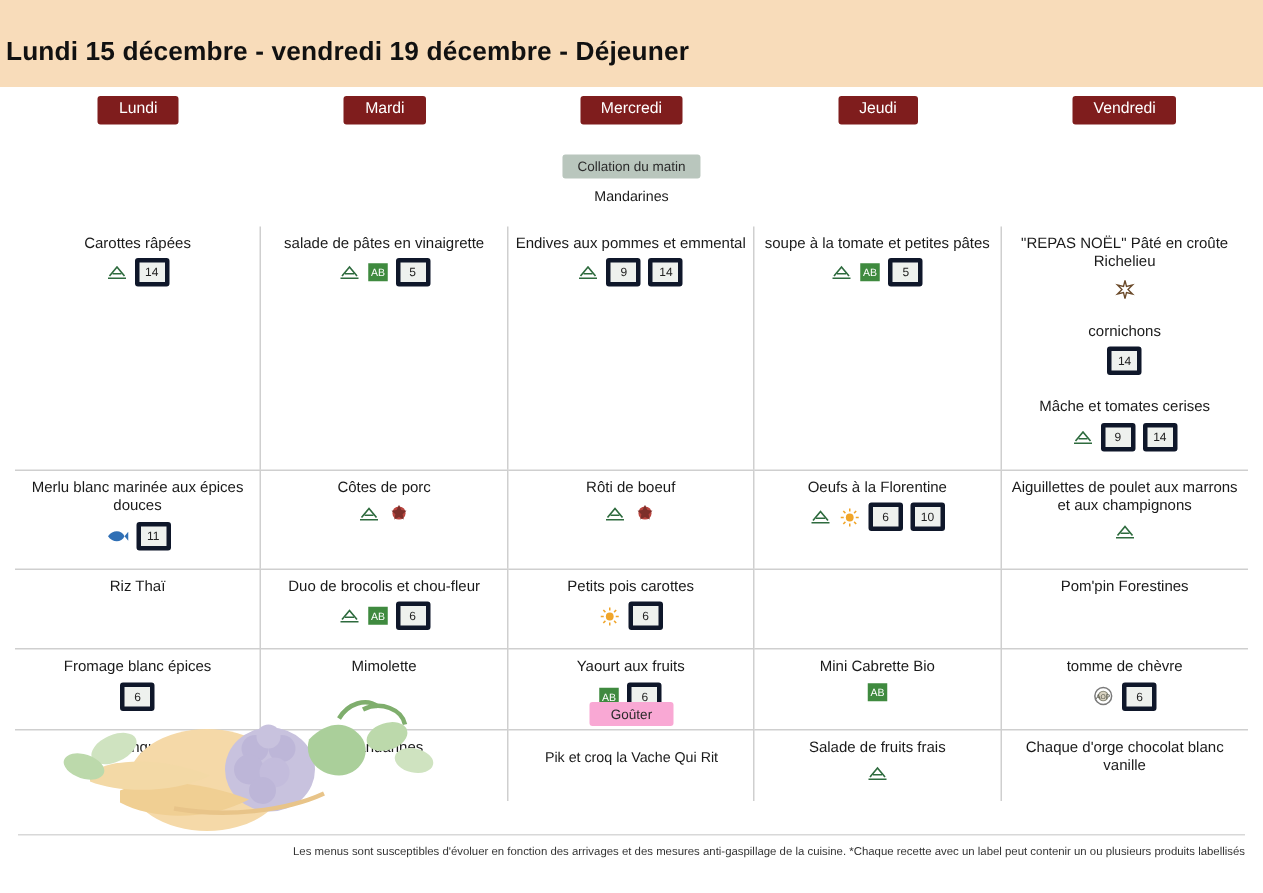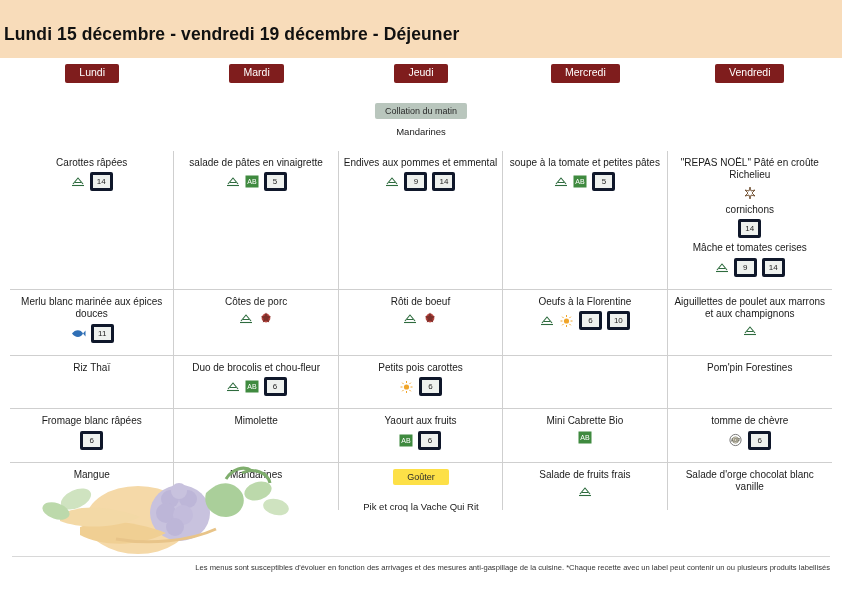"Jeudi" div.col { order: before "Mercredi" -> after "Mercredi" }
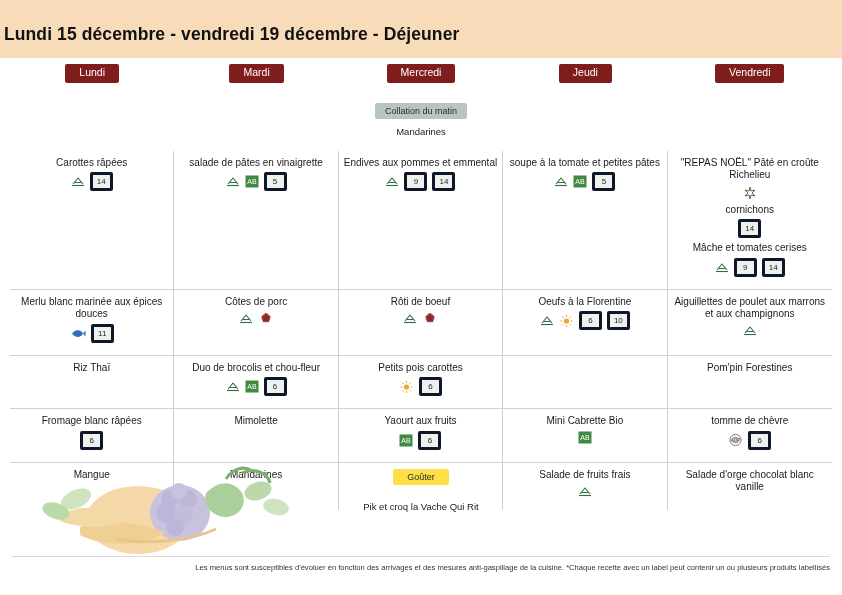"cornichons" .subgroup { margin-top: 4px -> 16px }
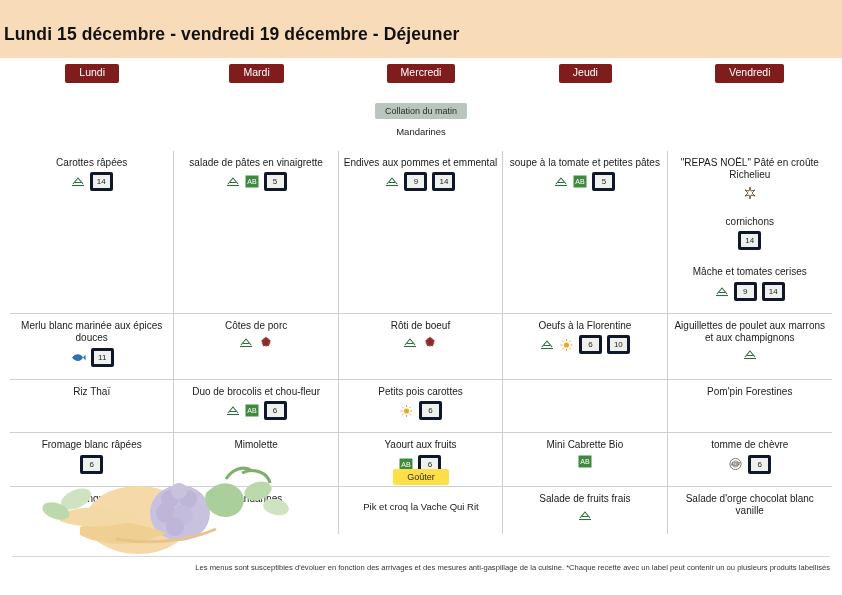"Fromage blanc râpées" div.dish { text: râpées -> épices }
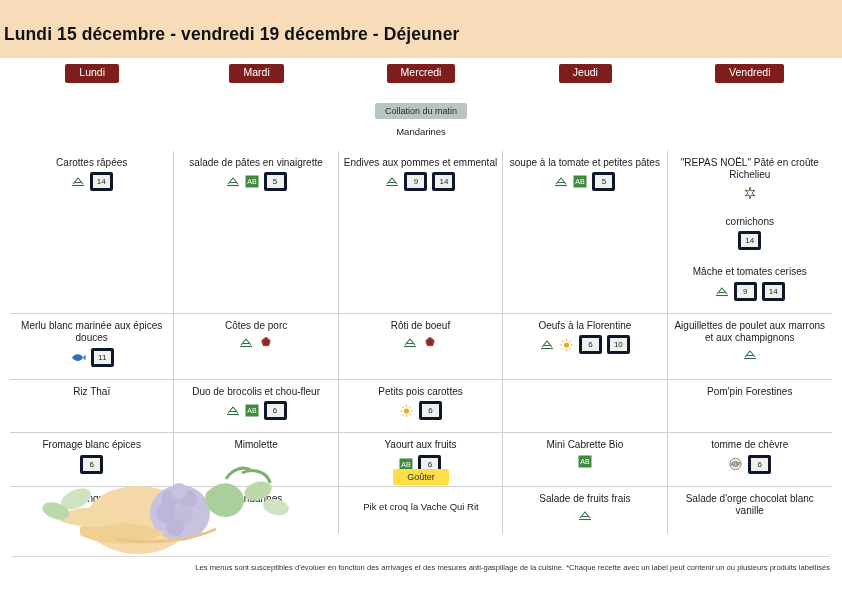"Goûter" .gouter-chip { background: #fde047 -> #f9a8d4 }
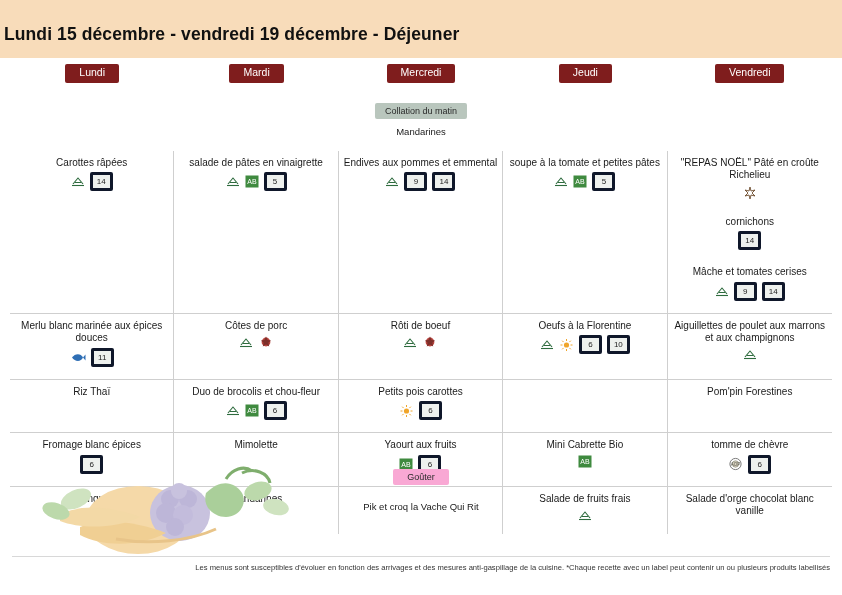"Salade d'orge chocolat blanc vanille" div.dish { text: Salade -> Chaque }
